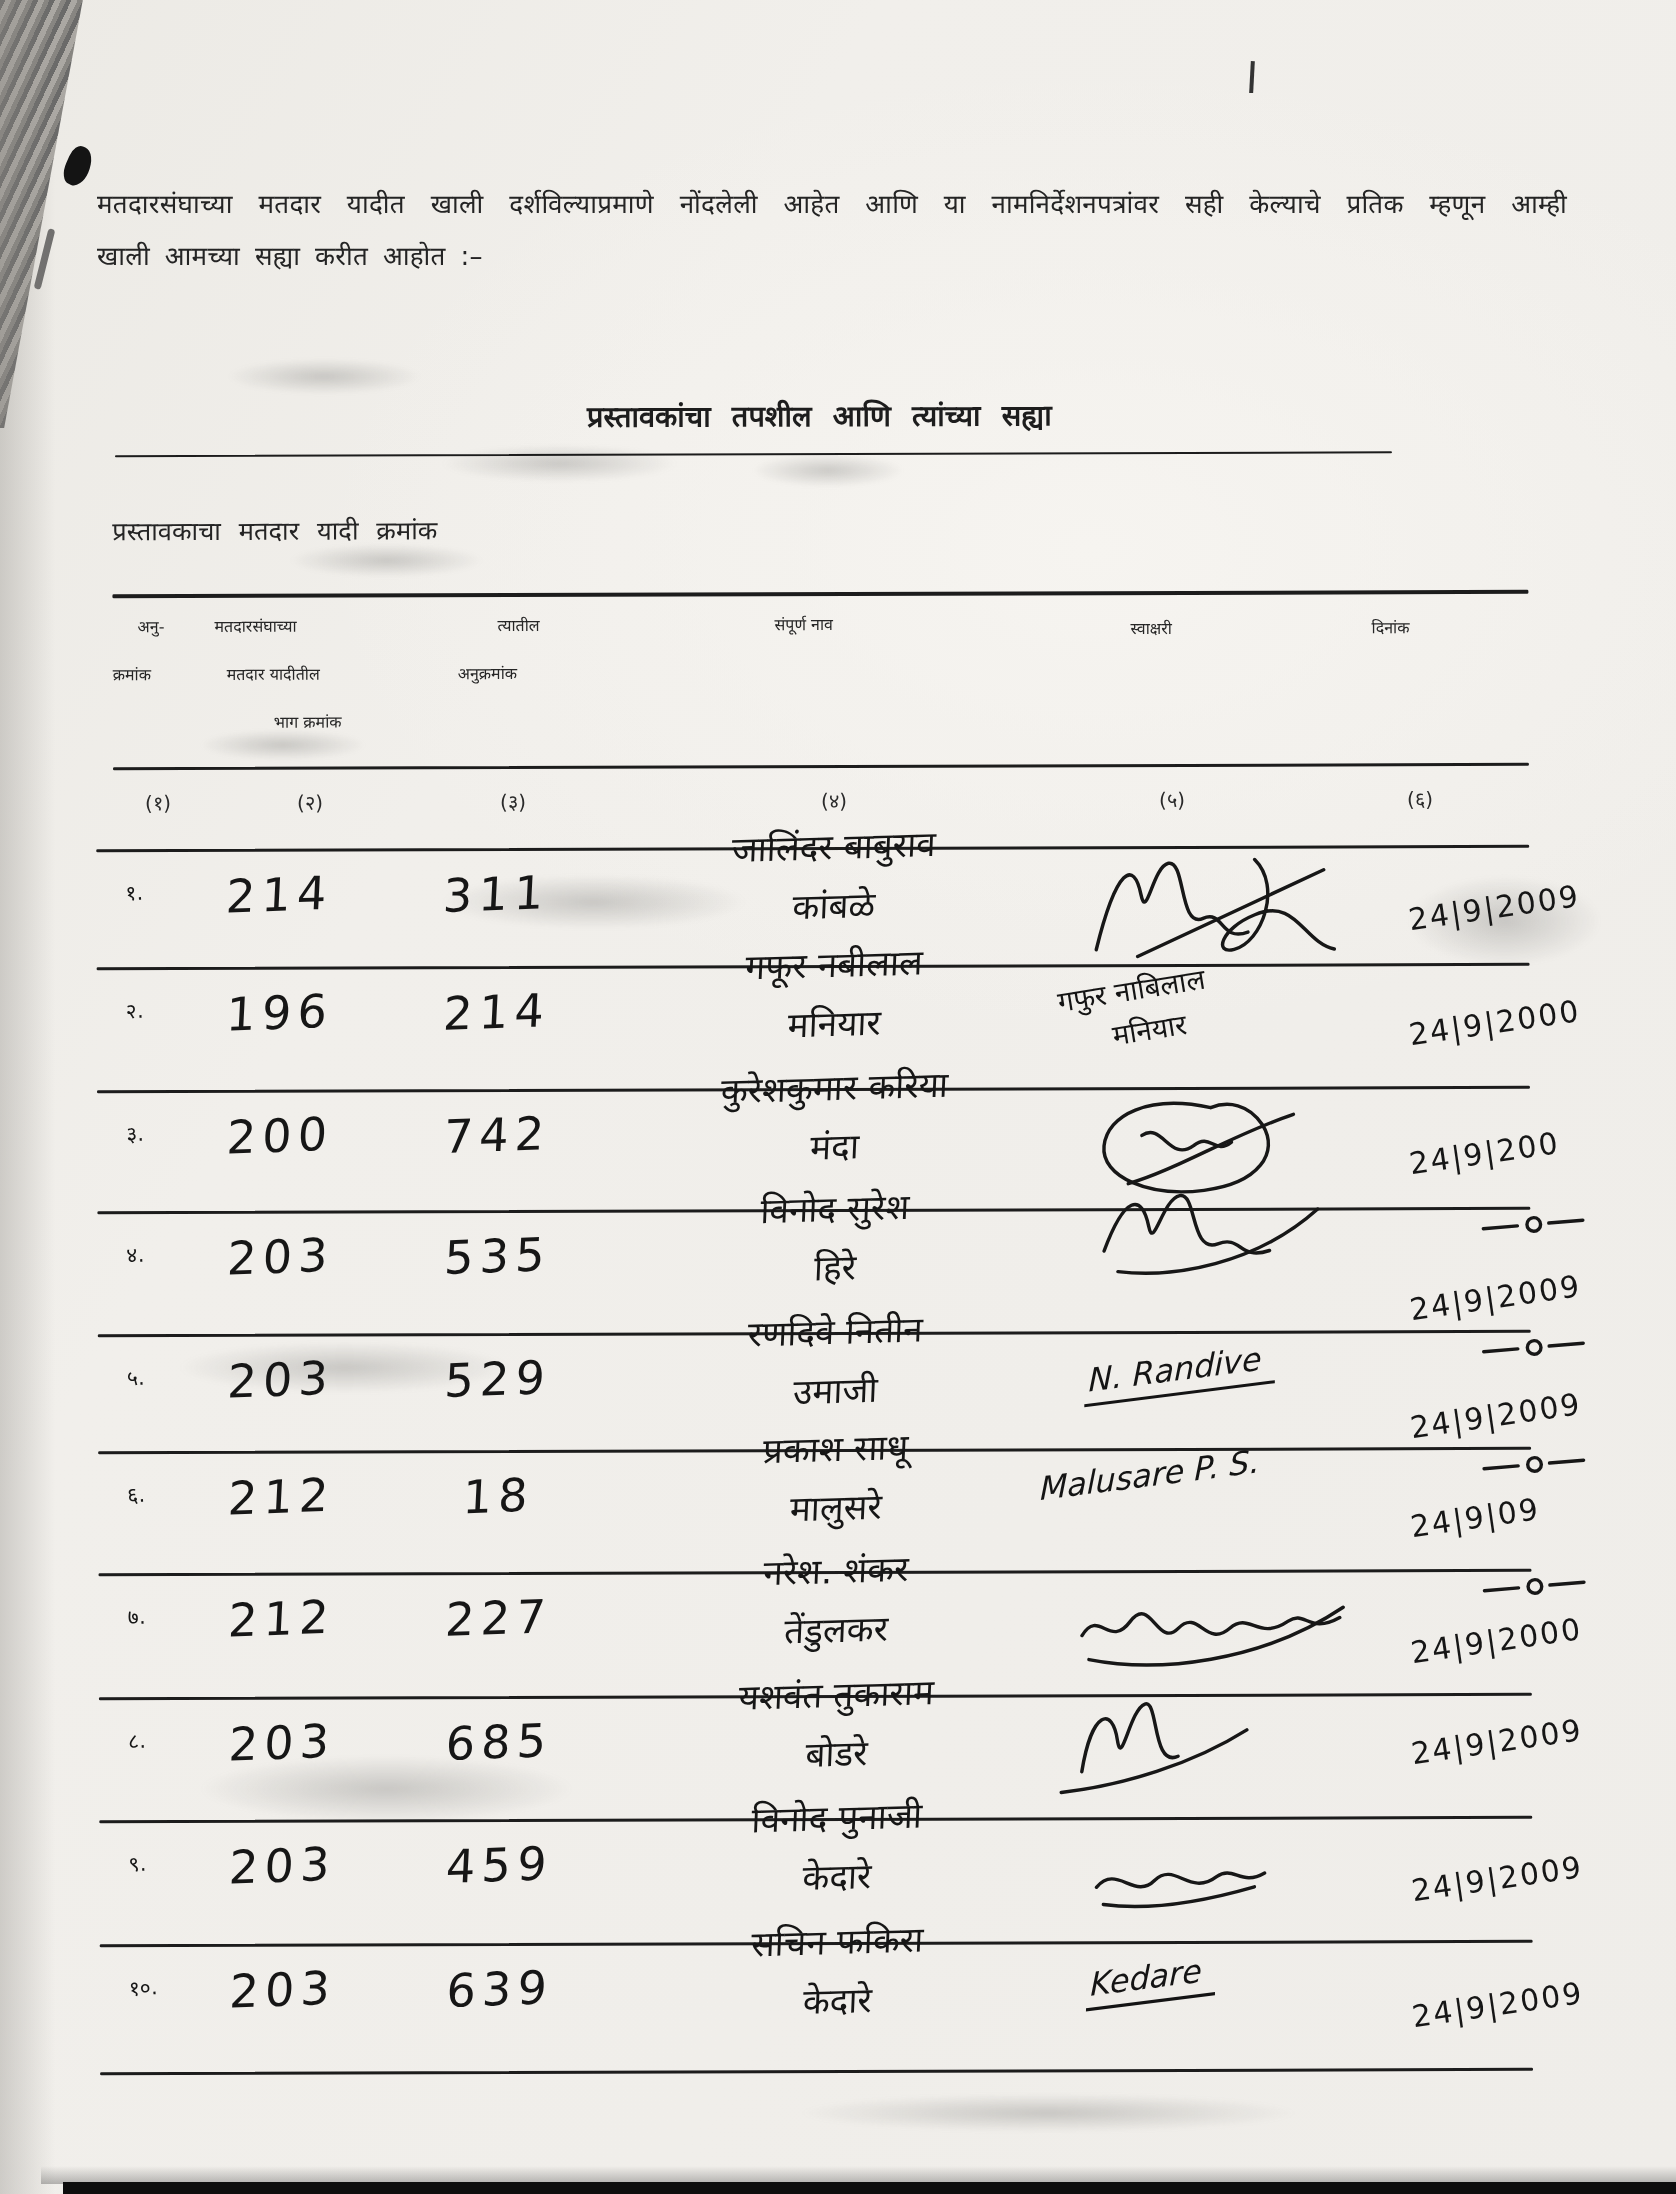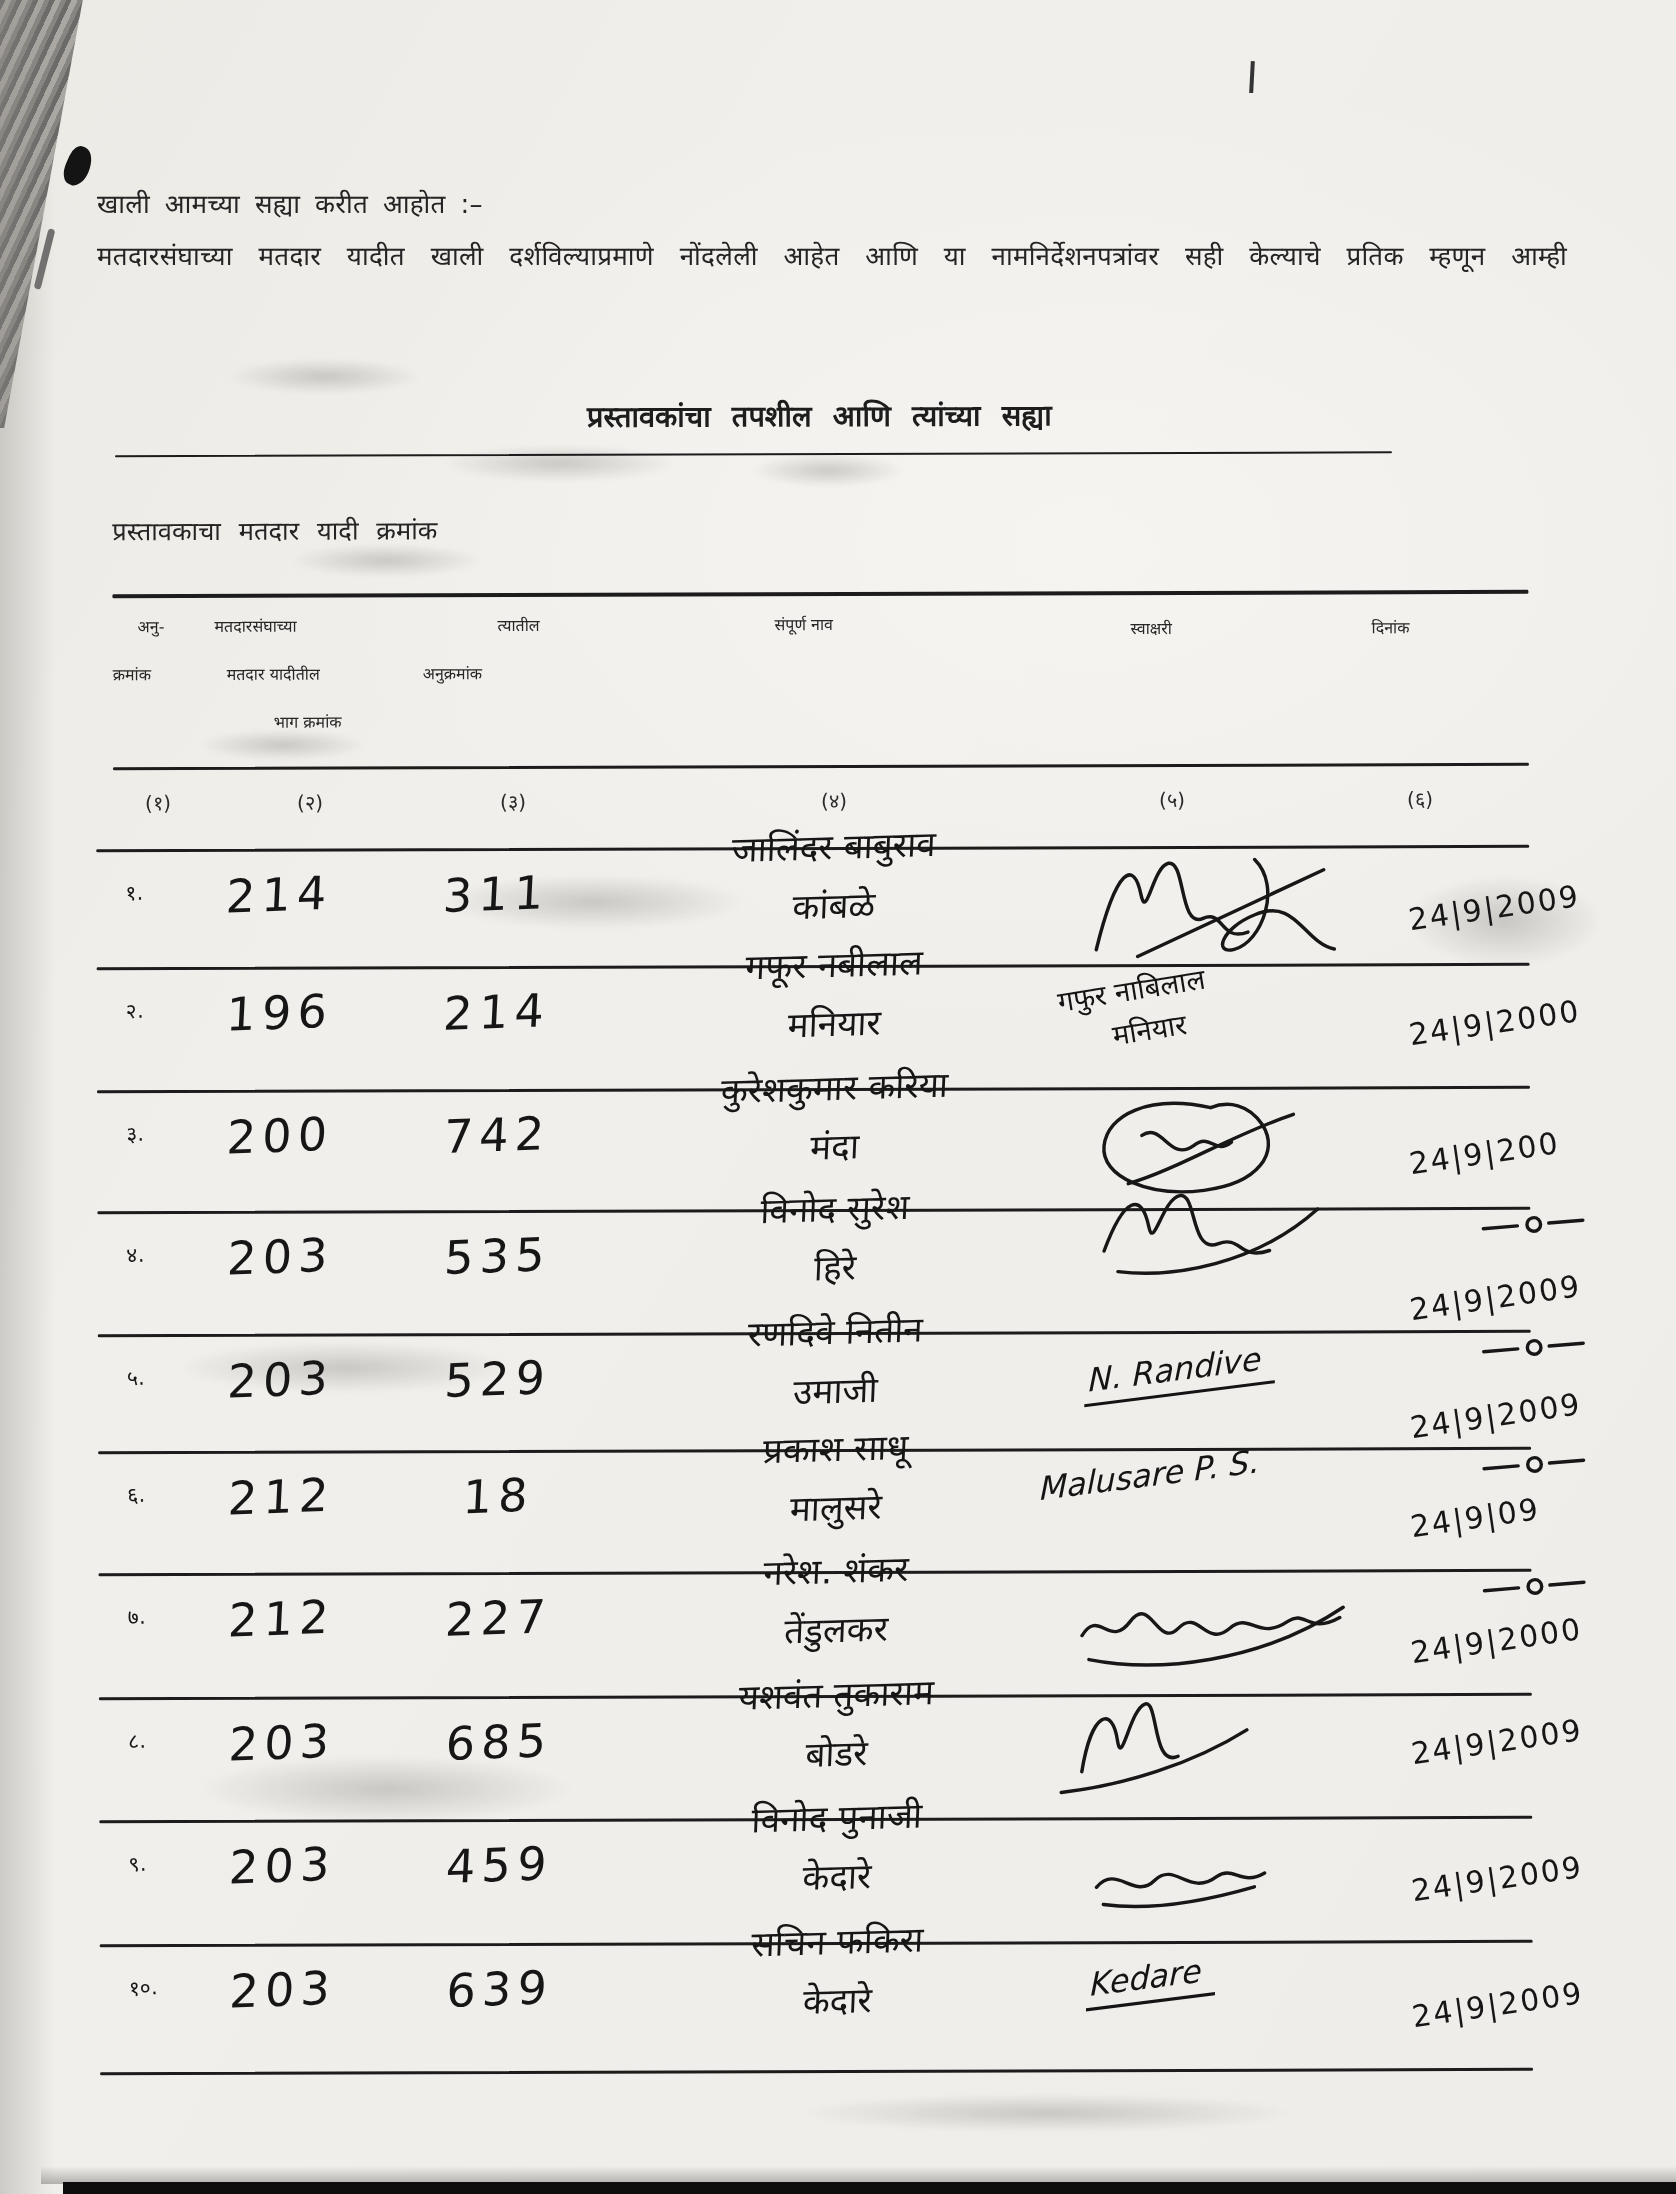"खाली आमच्या सह्या करीत आहोत" div.iline { order: before "मतदारसंघाच्या मतदार यादीत खाली" -> after "मतदारसंघाच्या मतदार यादीत खाली" }
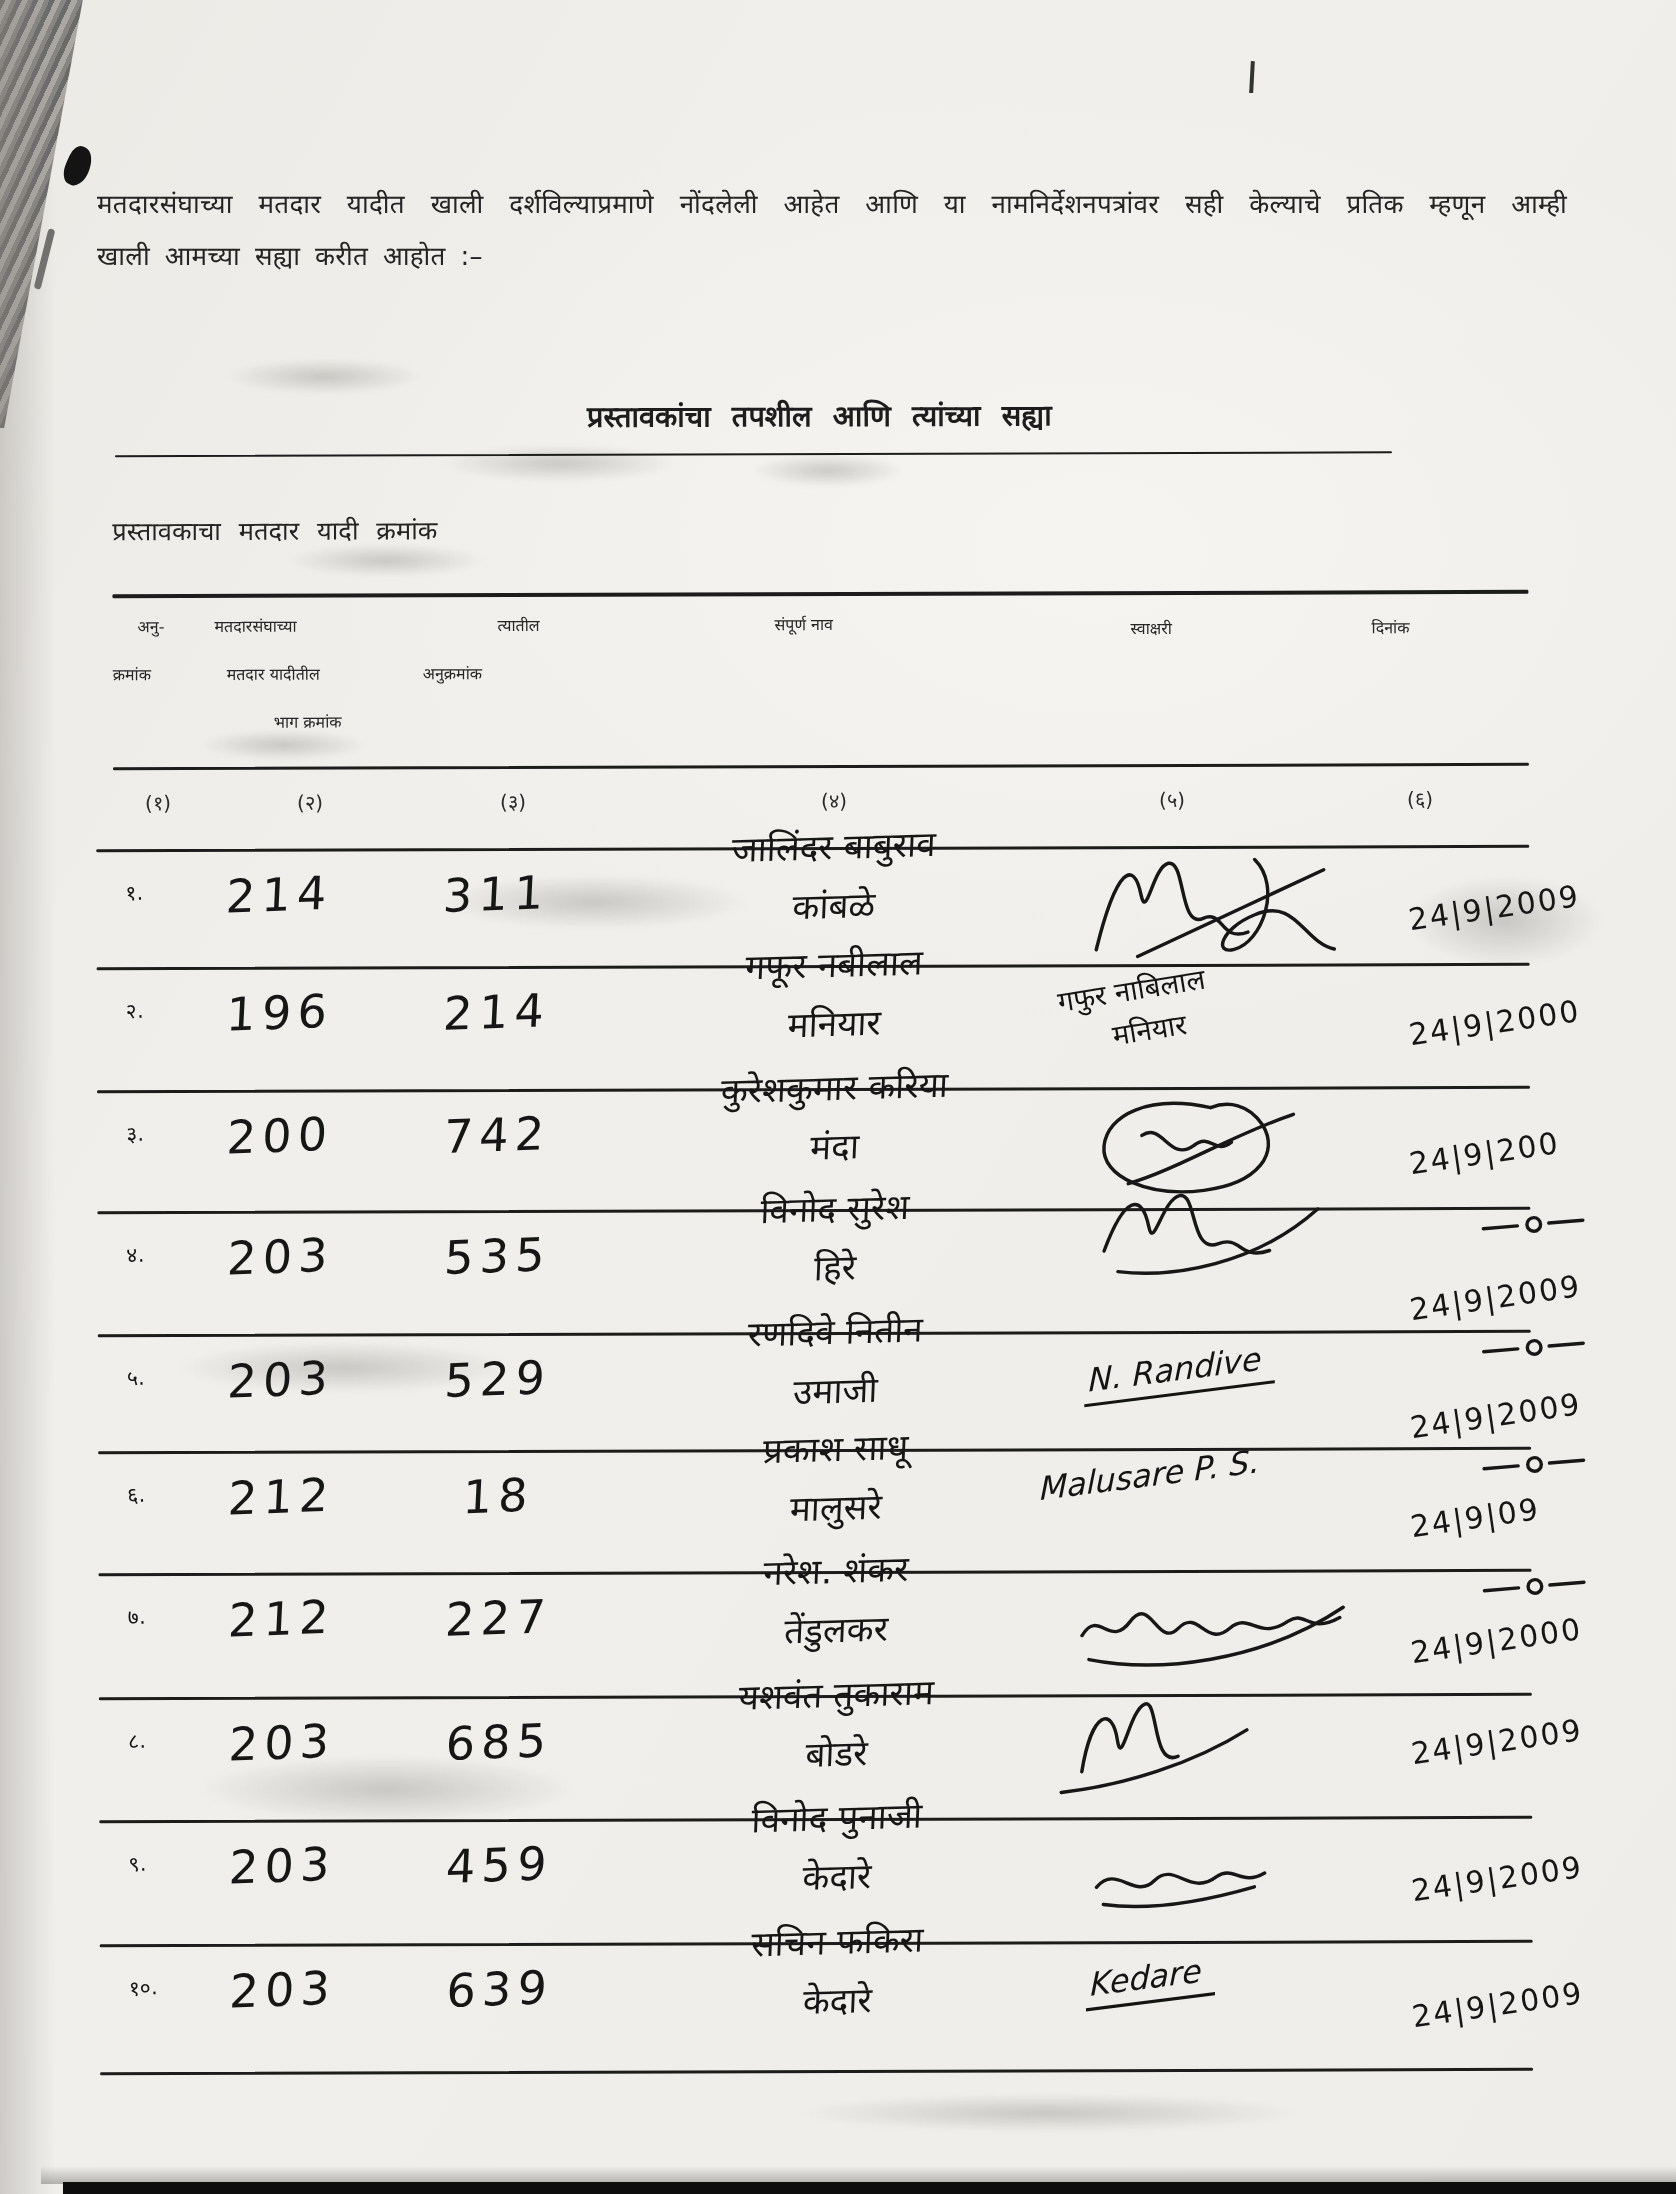"अनुक्रमांक" div.th { left: 424px -> 459px }
